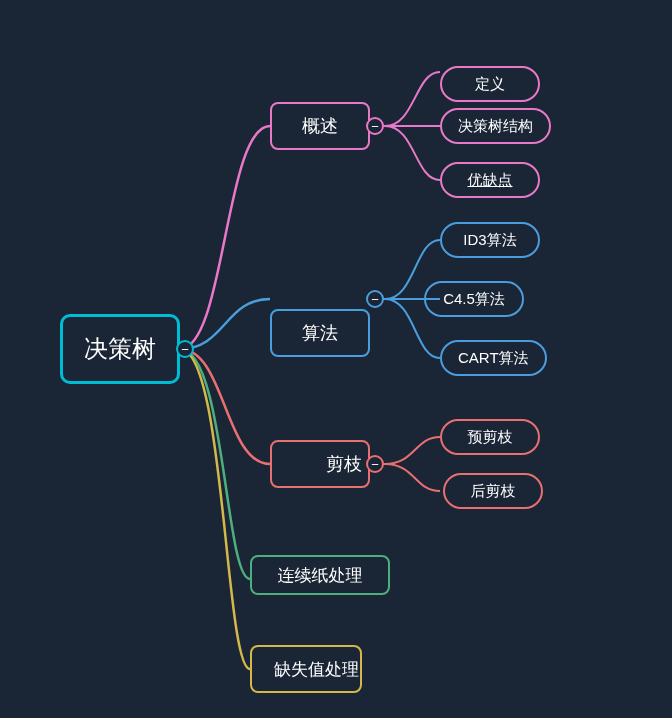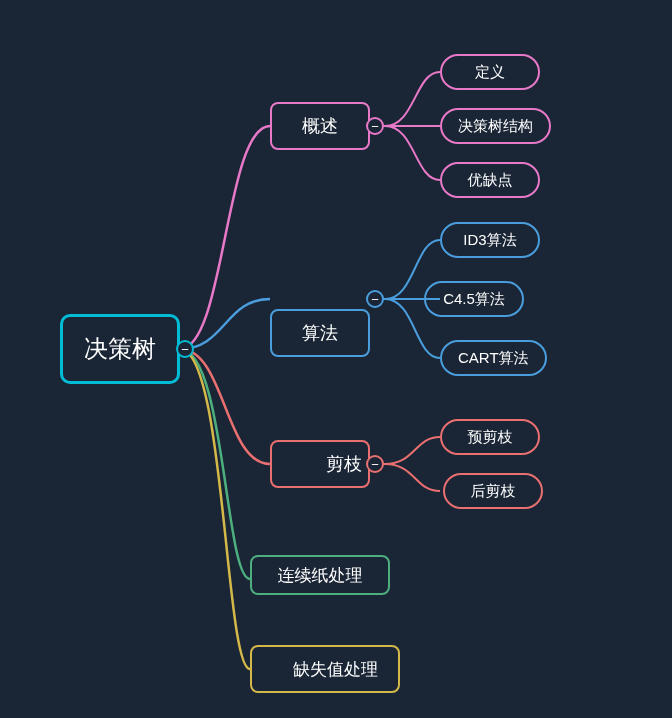"定义" div.leaf-box { top: 54px -> 66px }
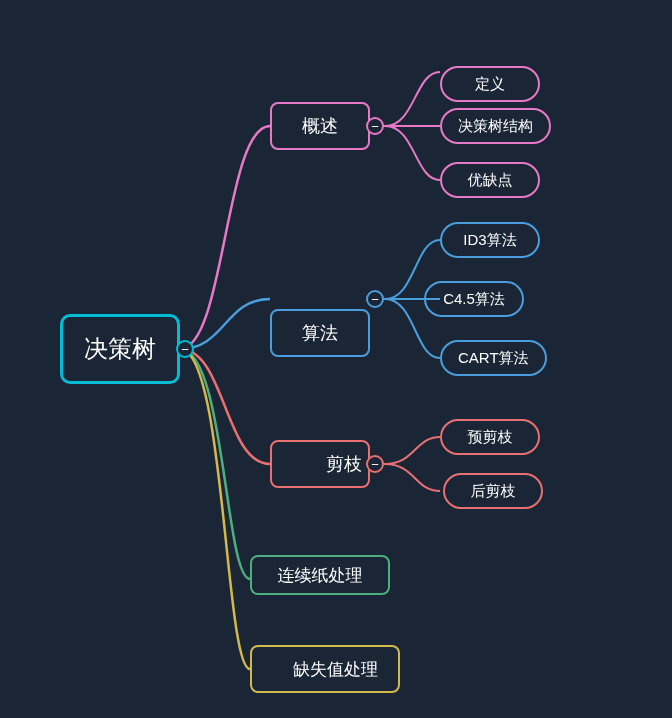"优缺点" div.leaf-box { text-decoration: none -> underline }
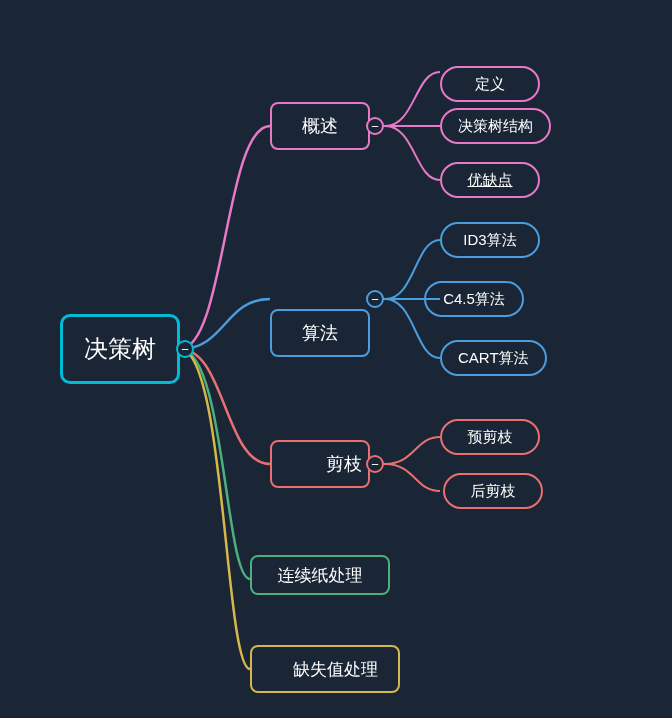"缺失值处理" .node-queshi { width: 150px -> 112px }
